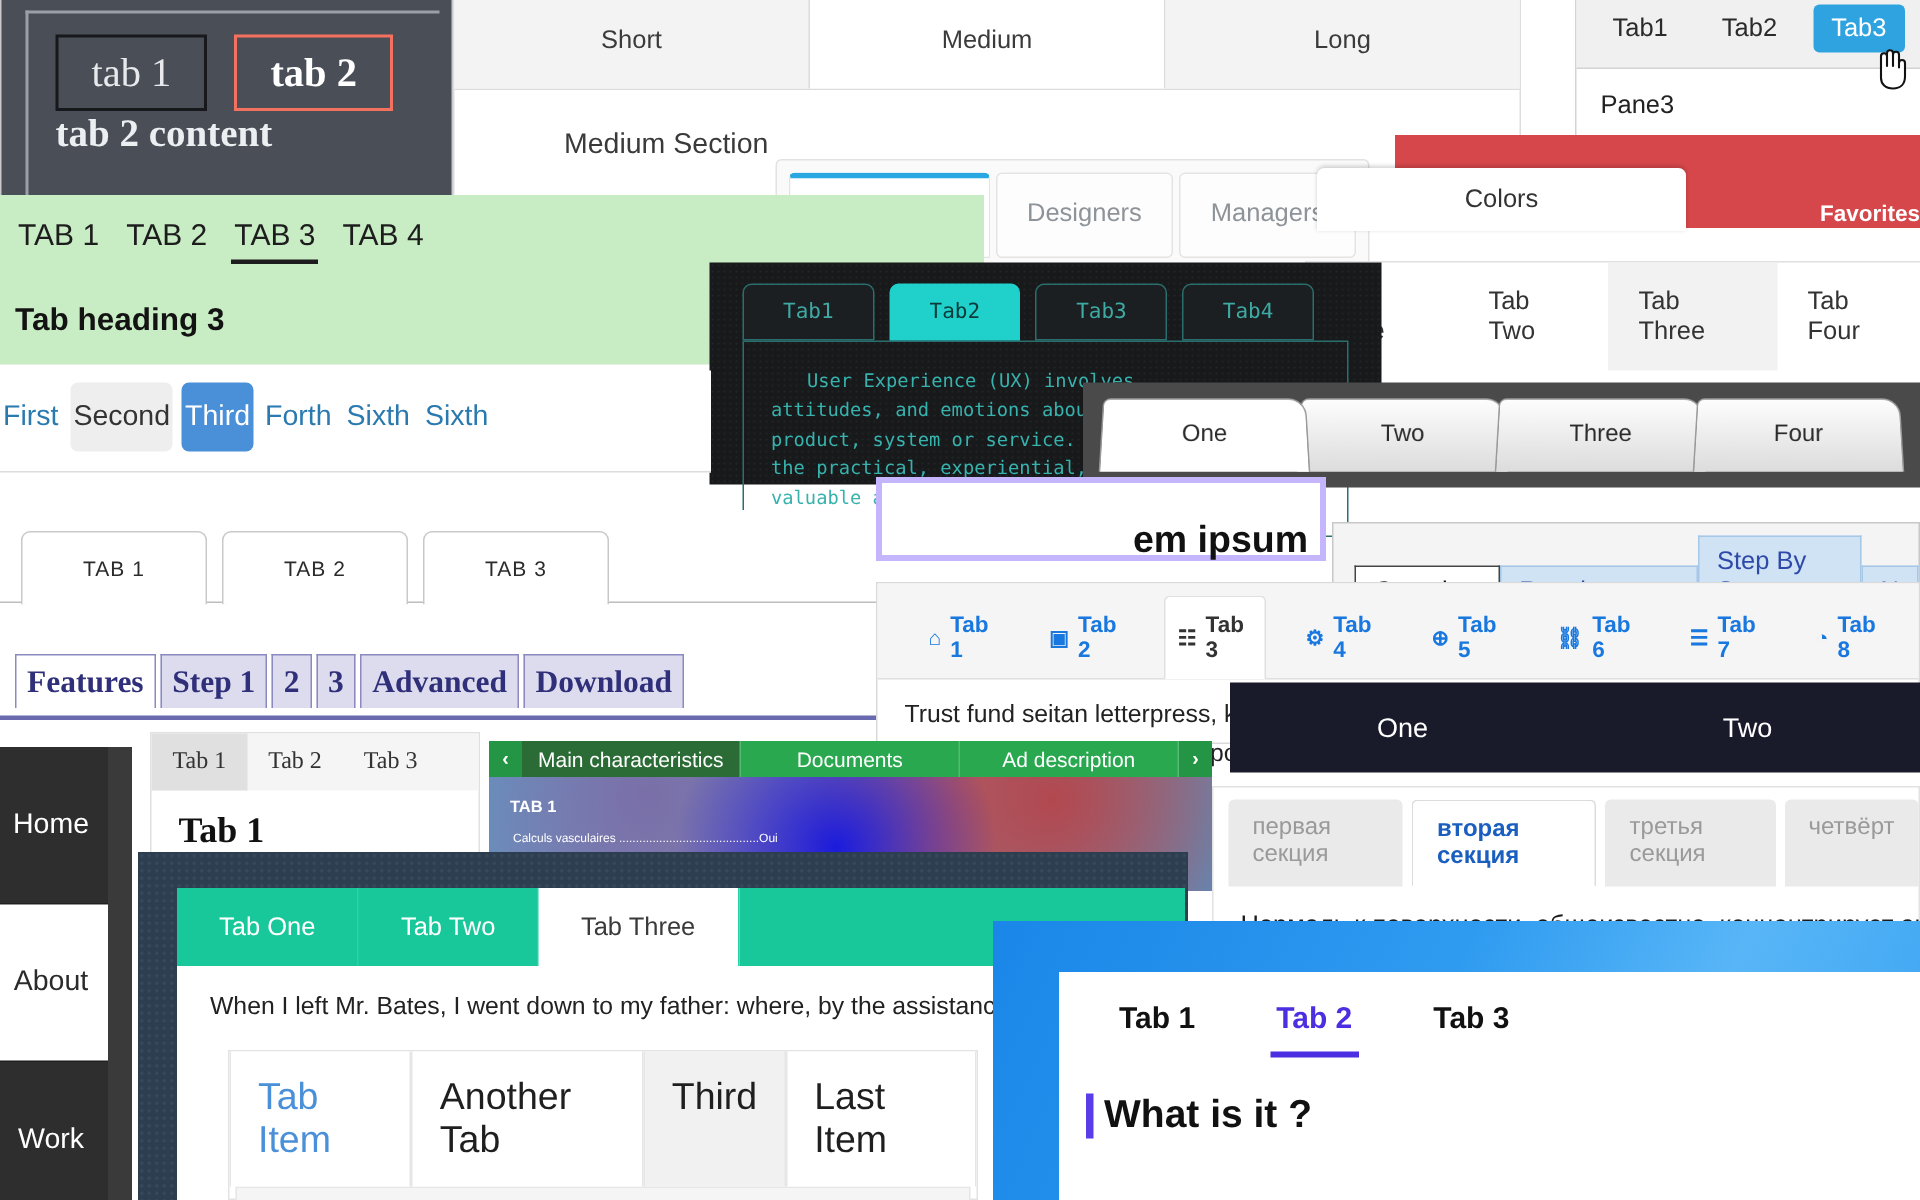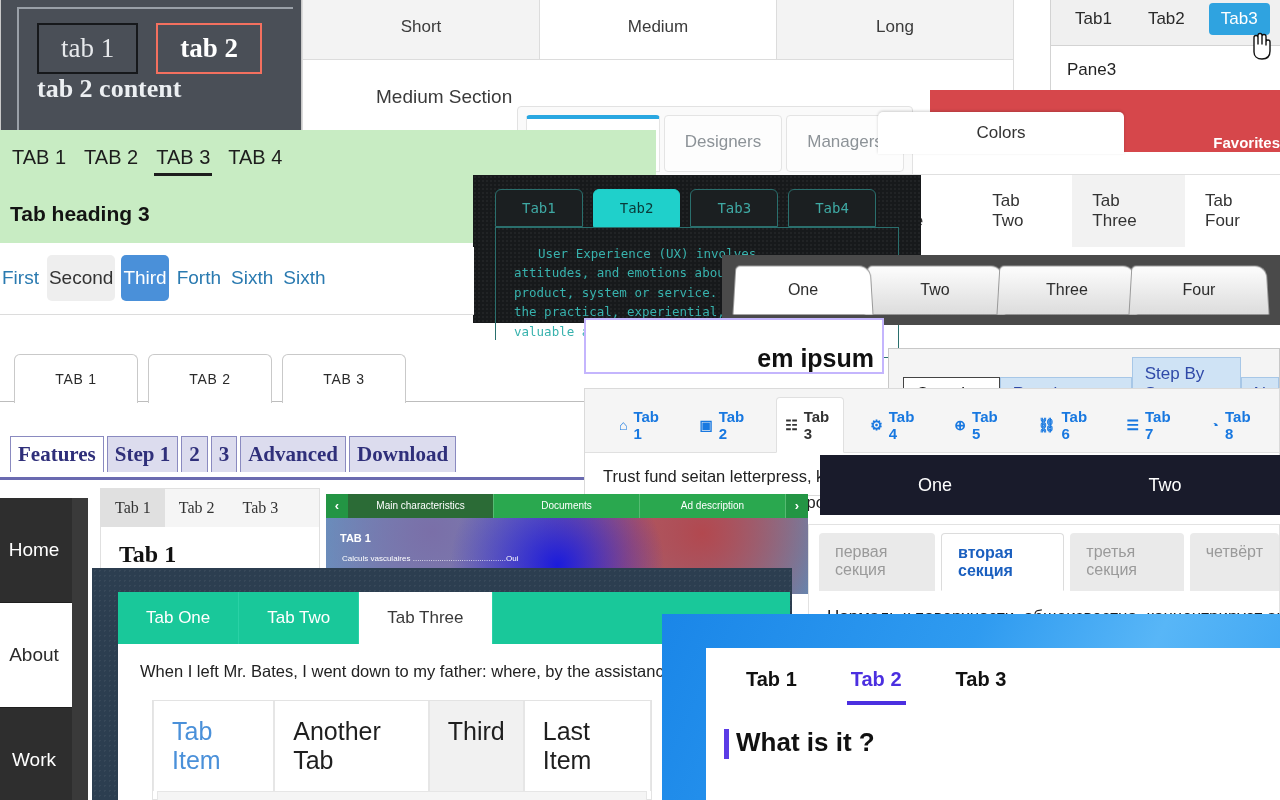"em ipsum" #w-lorem { border: 2px solid #c4b5fd -> 4px solid #c4b5fd }
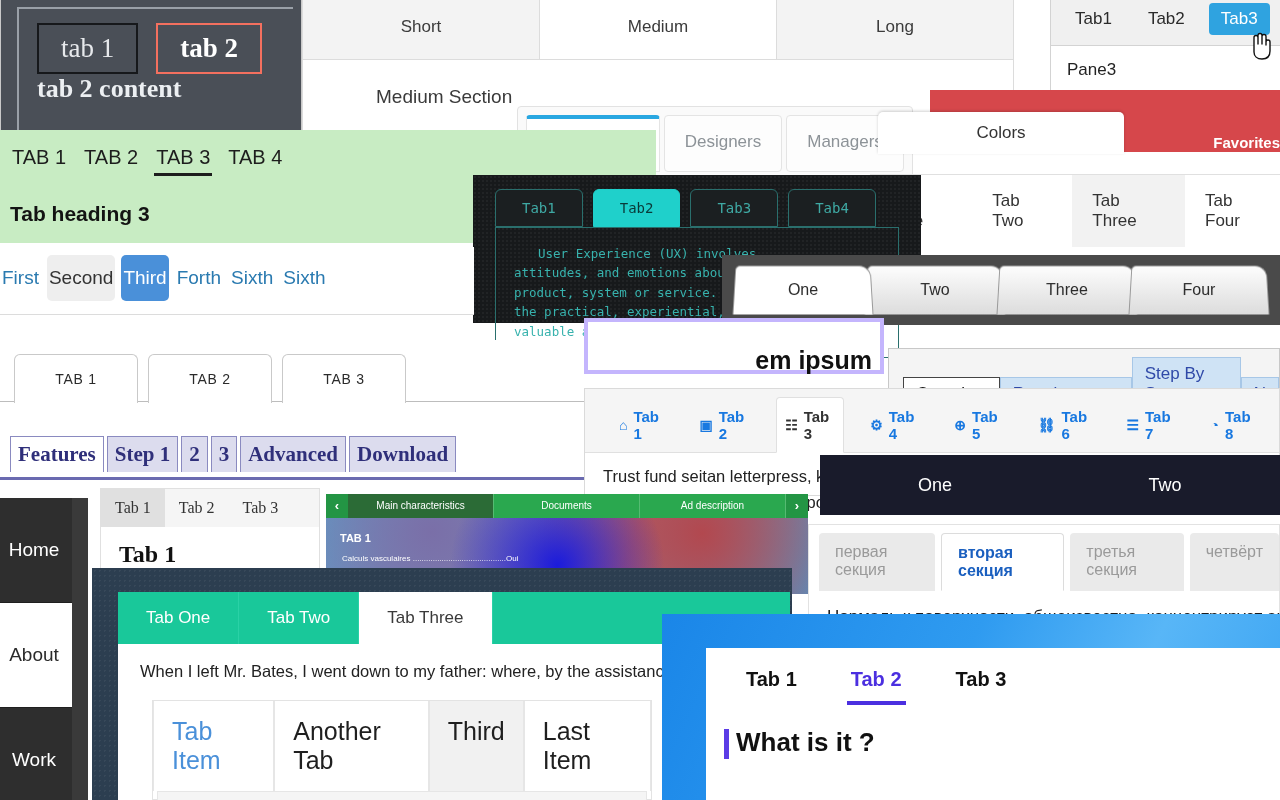"Main characteristics" #w-car .t { font-size: 10px -> 14px }
